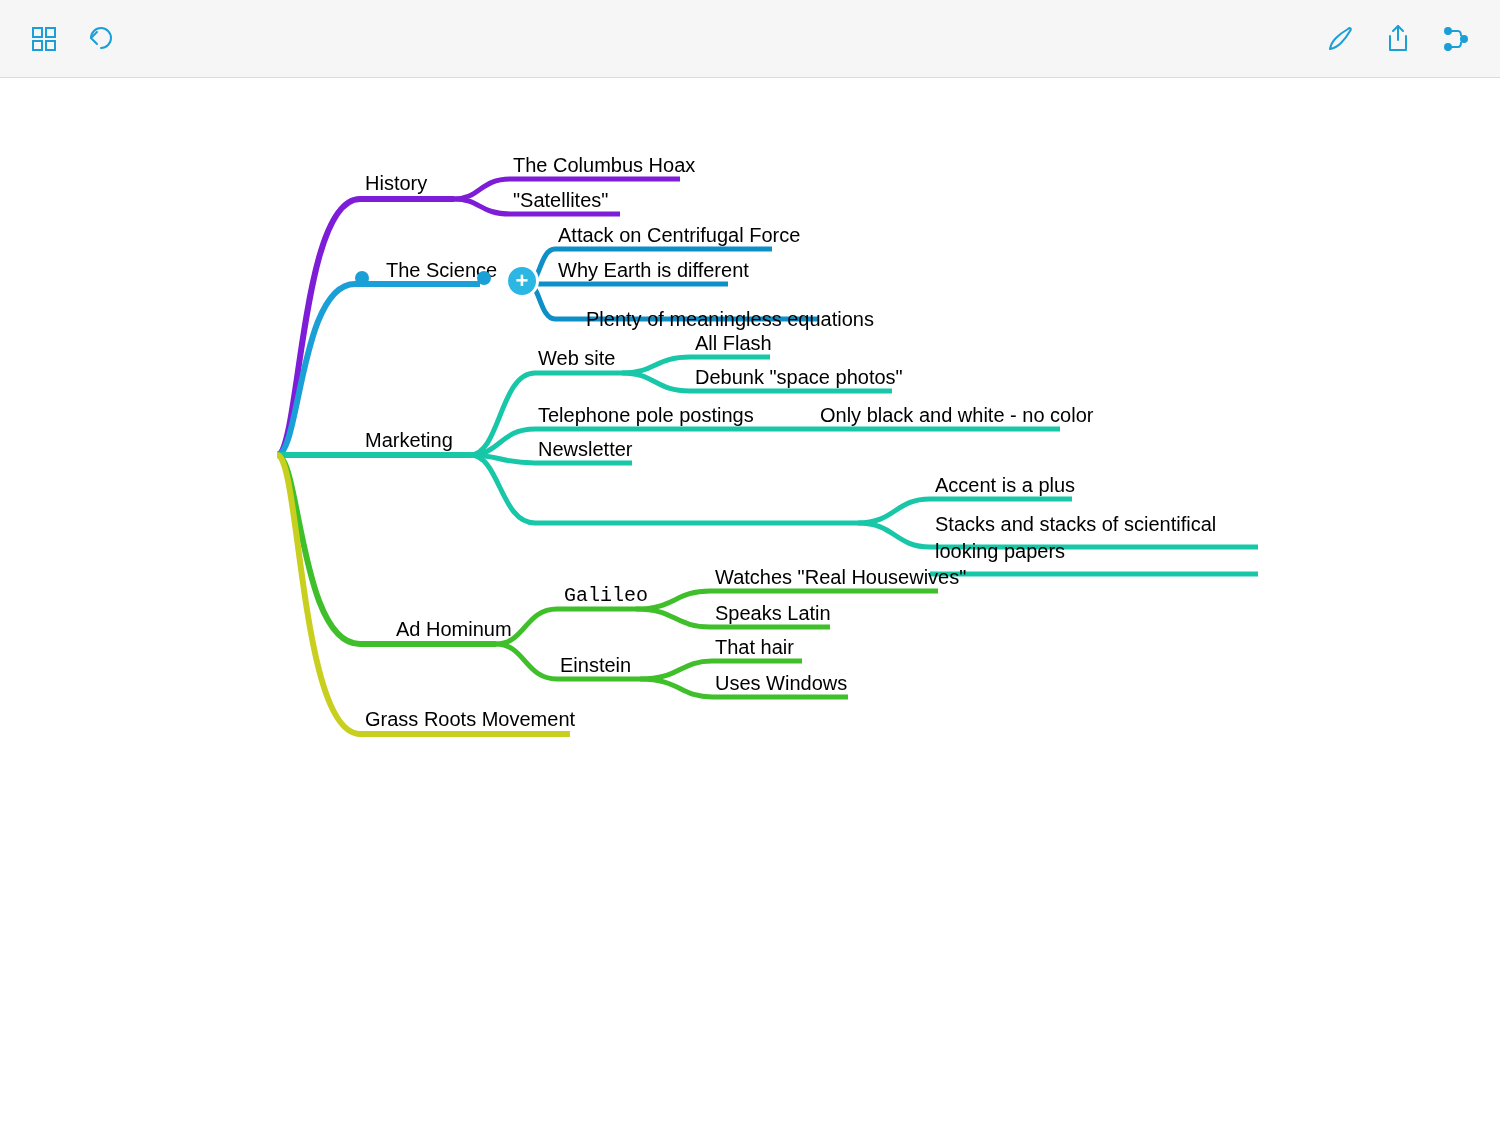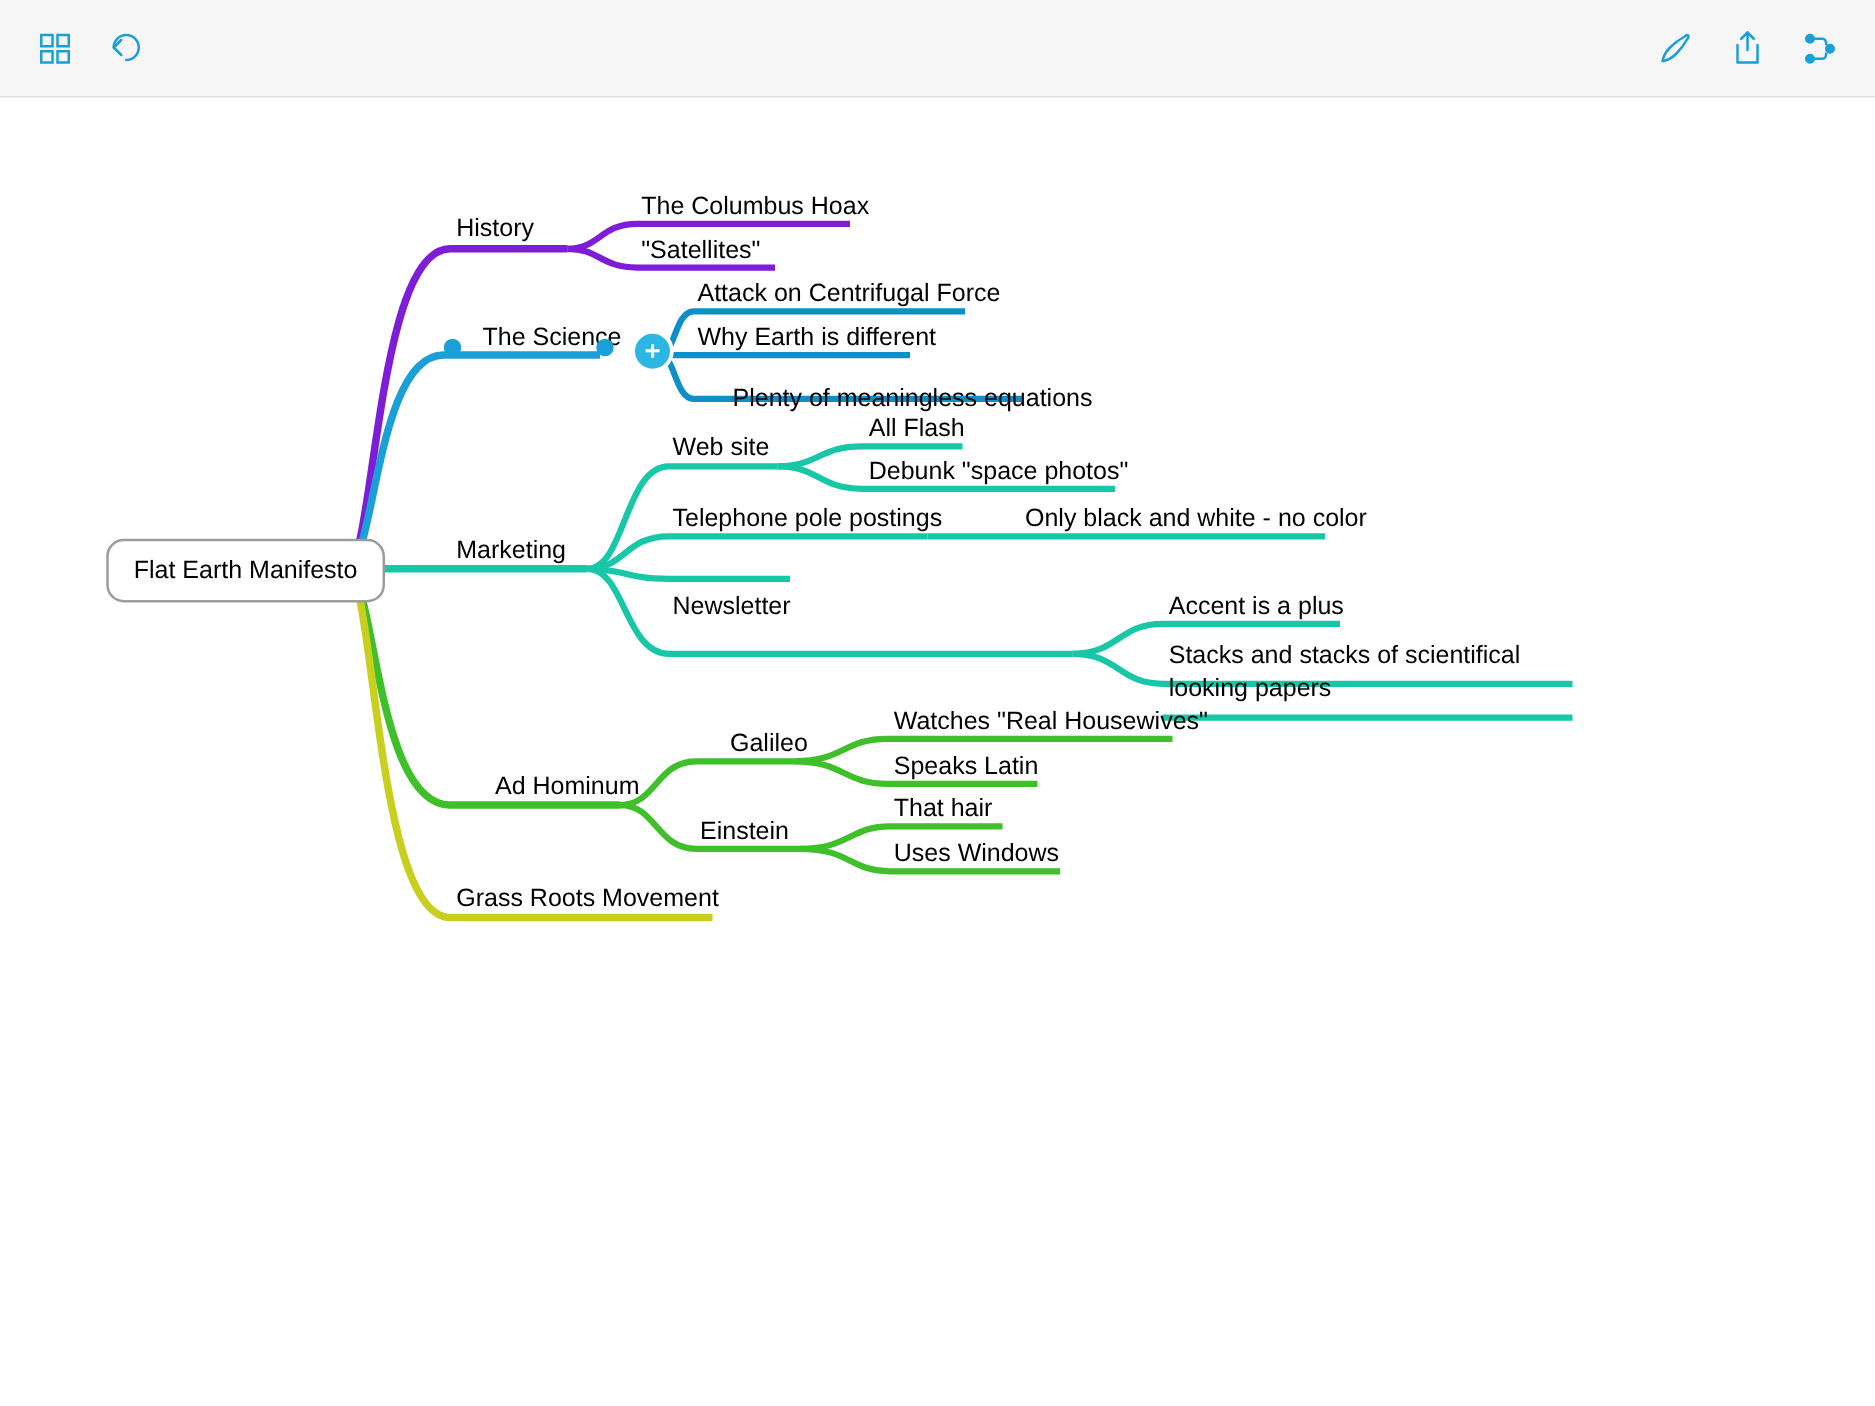"Flat Earth Manifesto" div.root-node { html: <div> <span>Flat Earth Manifesto</span> </div> -> none }
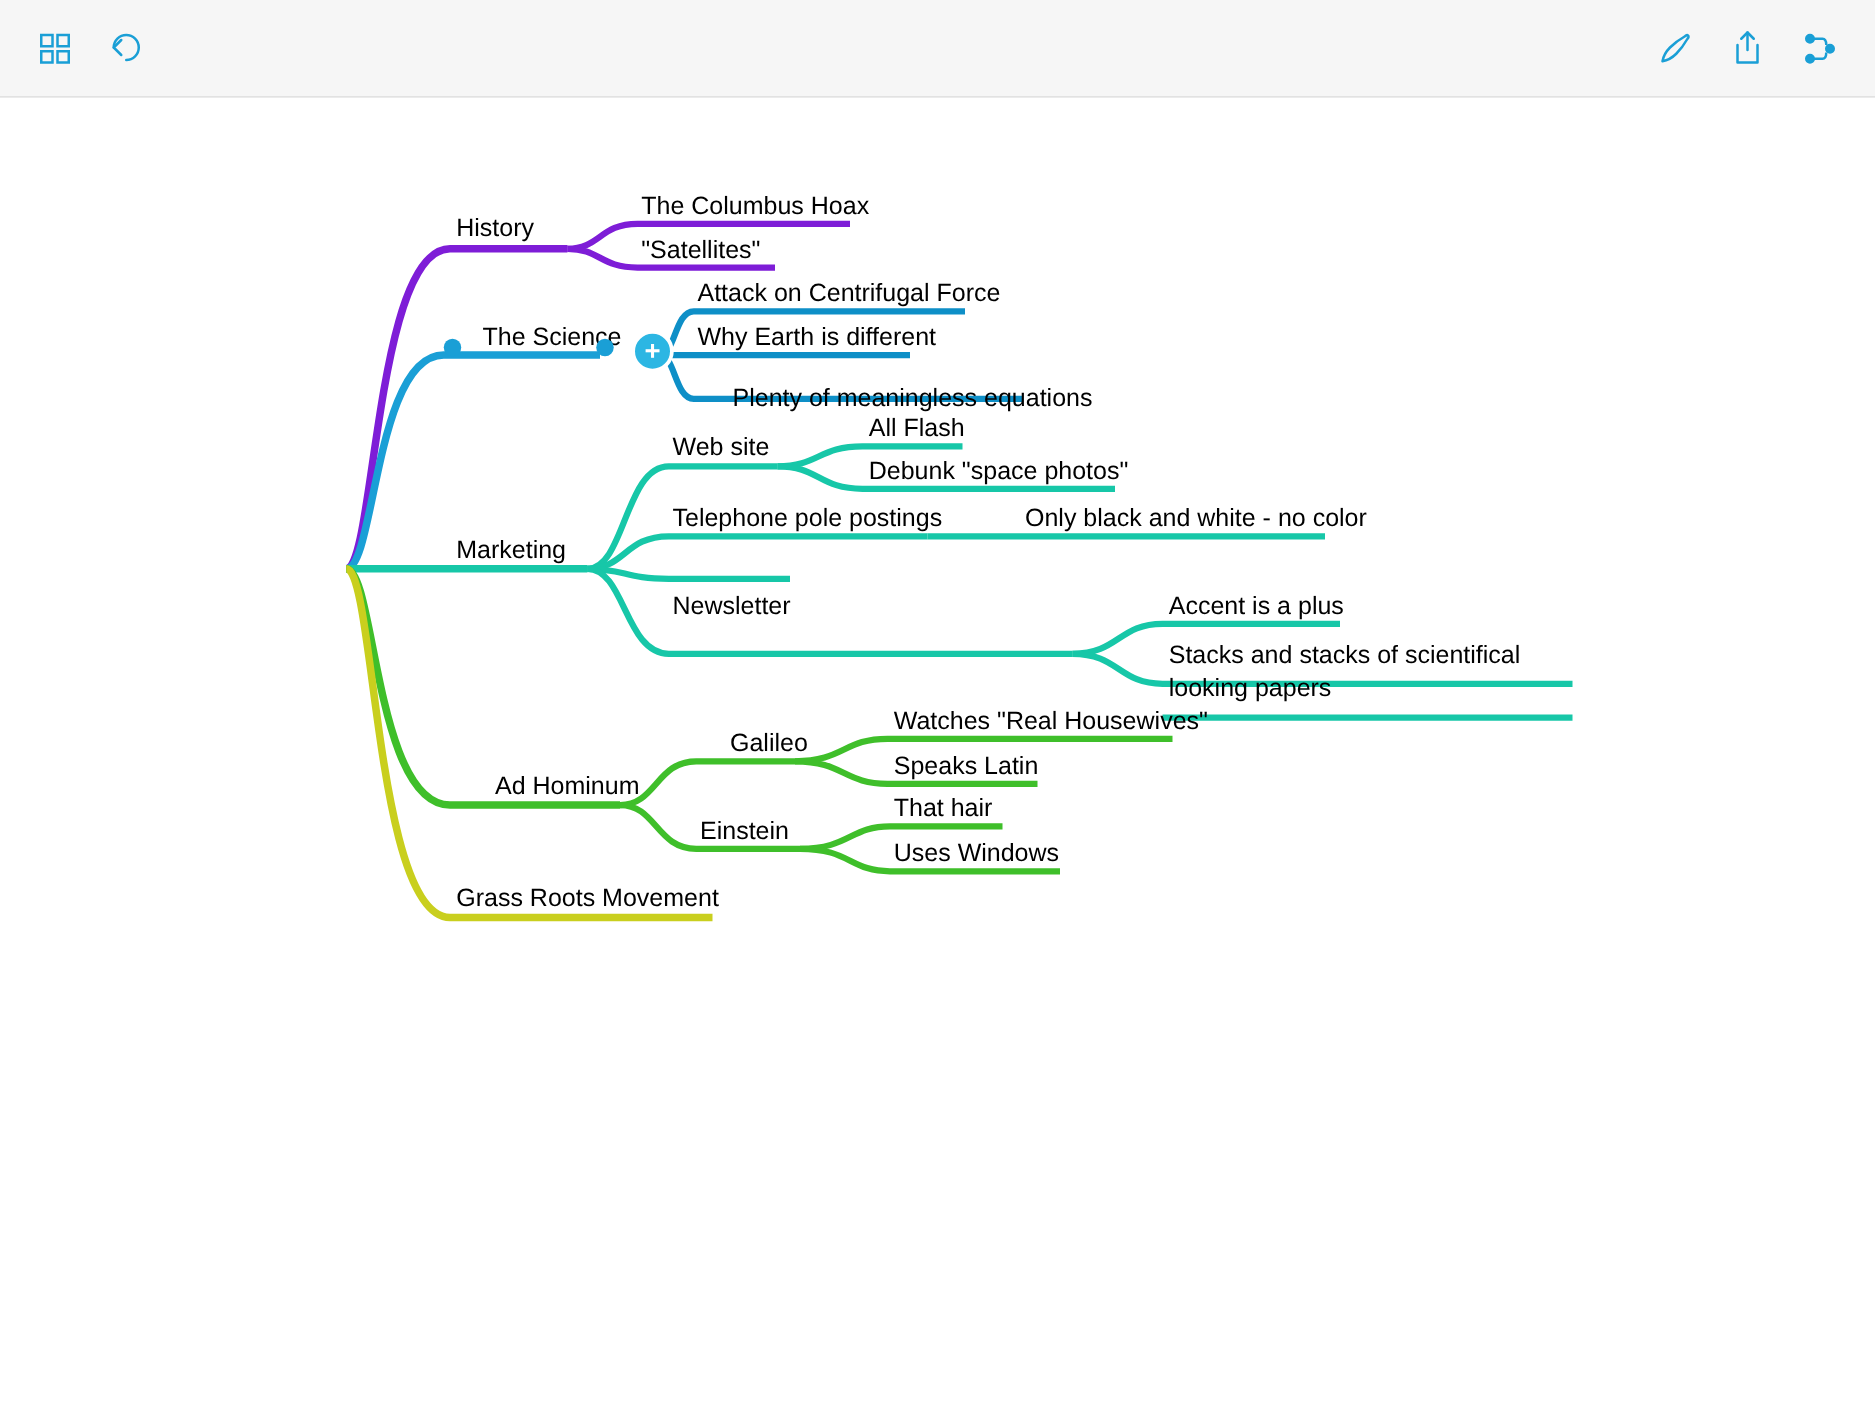"Newsletter" div.node-label { margin-top: 36px -> none }
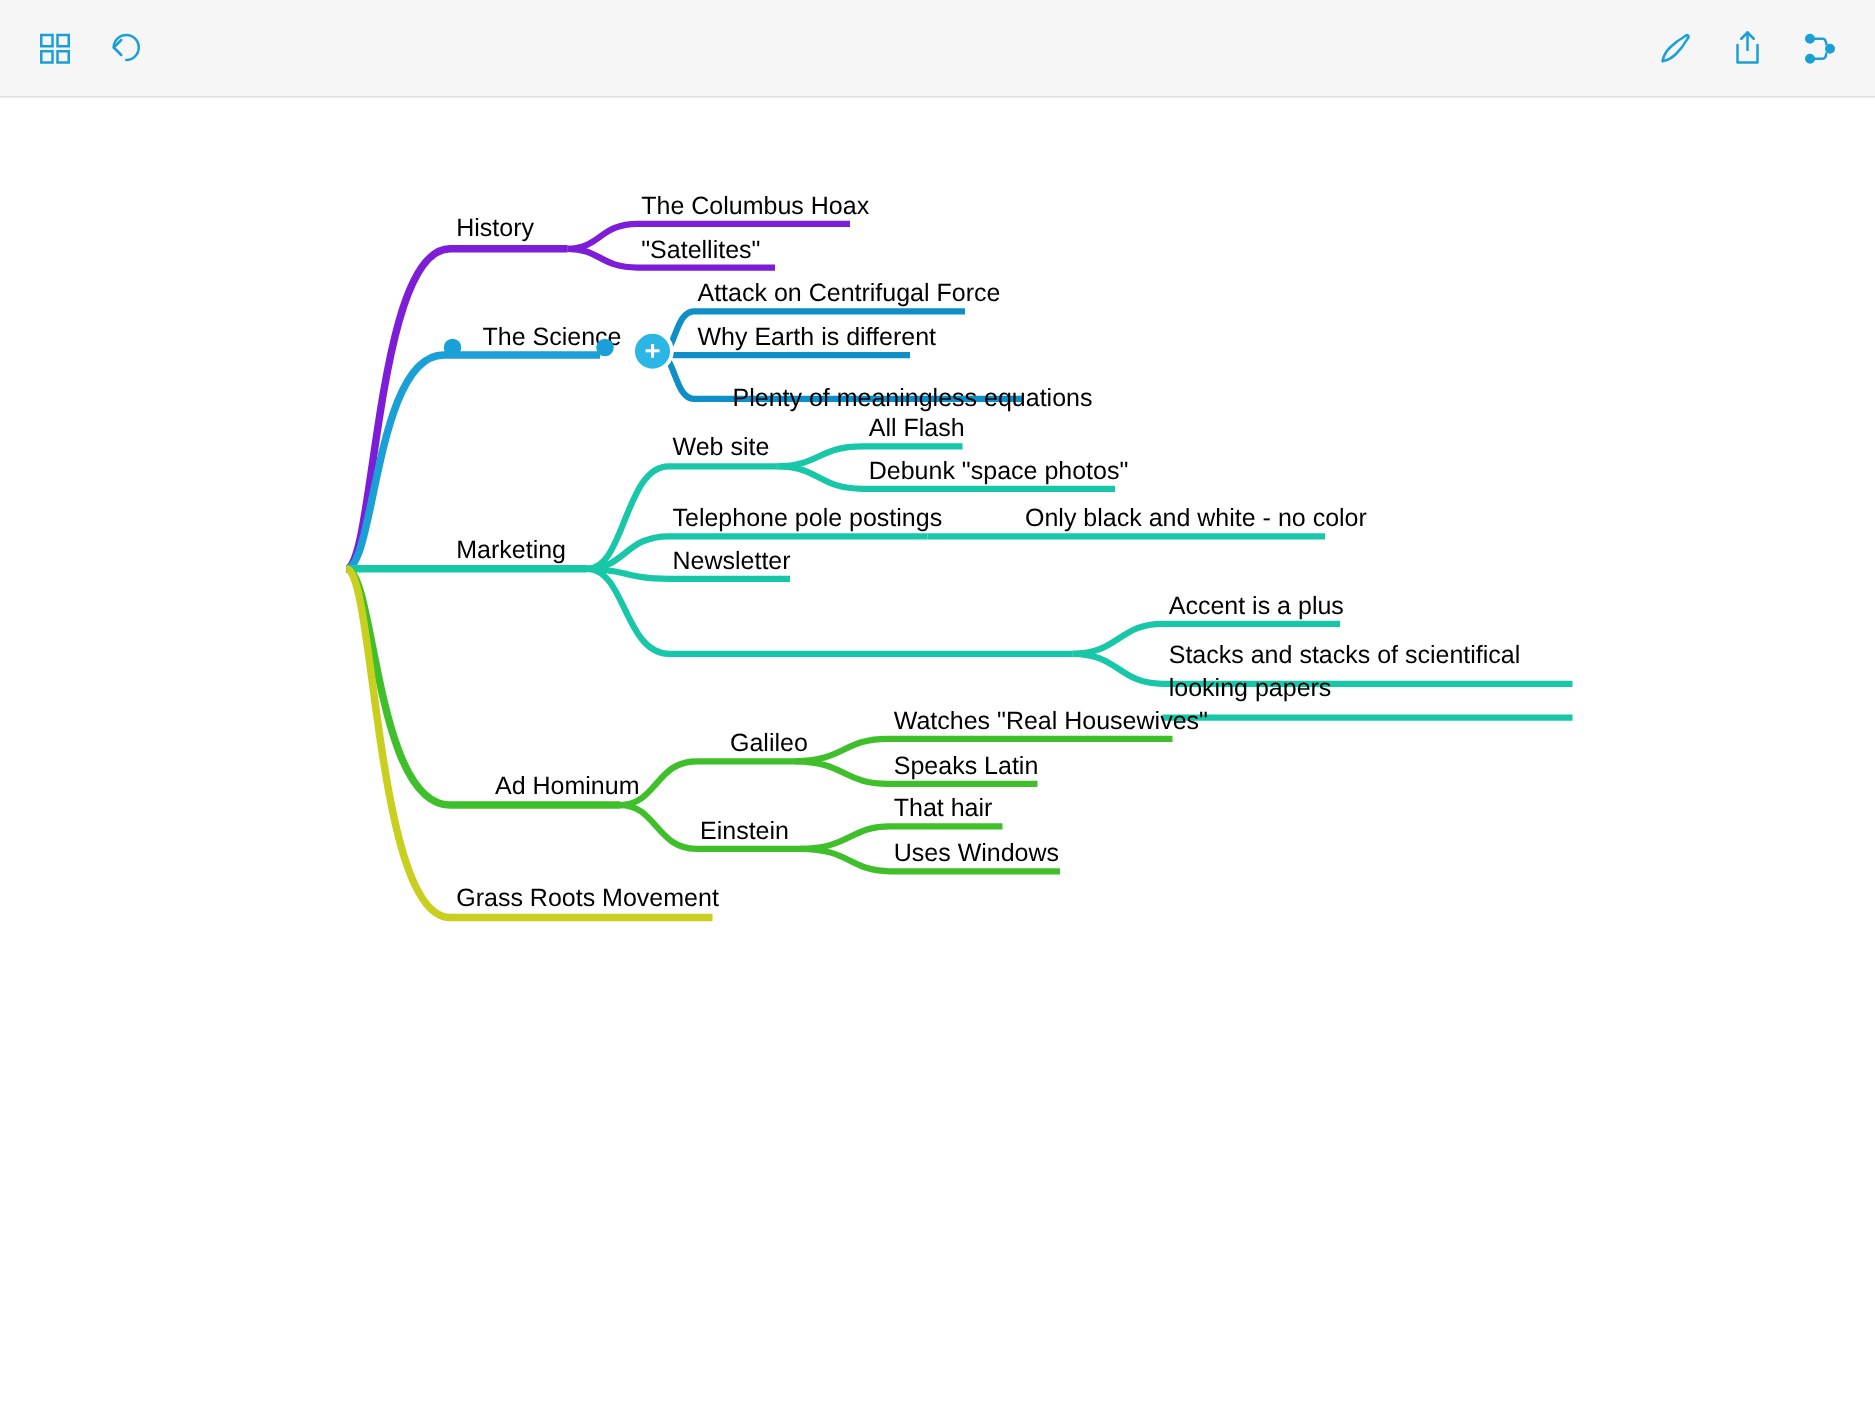"Galileo" div.node-label { font-family: none -> Liberation Mono, monospace; left: 584px -> 564px }
